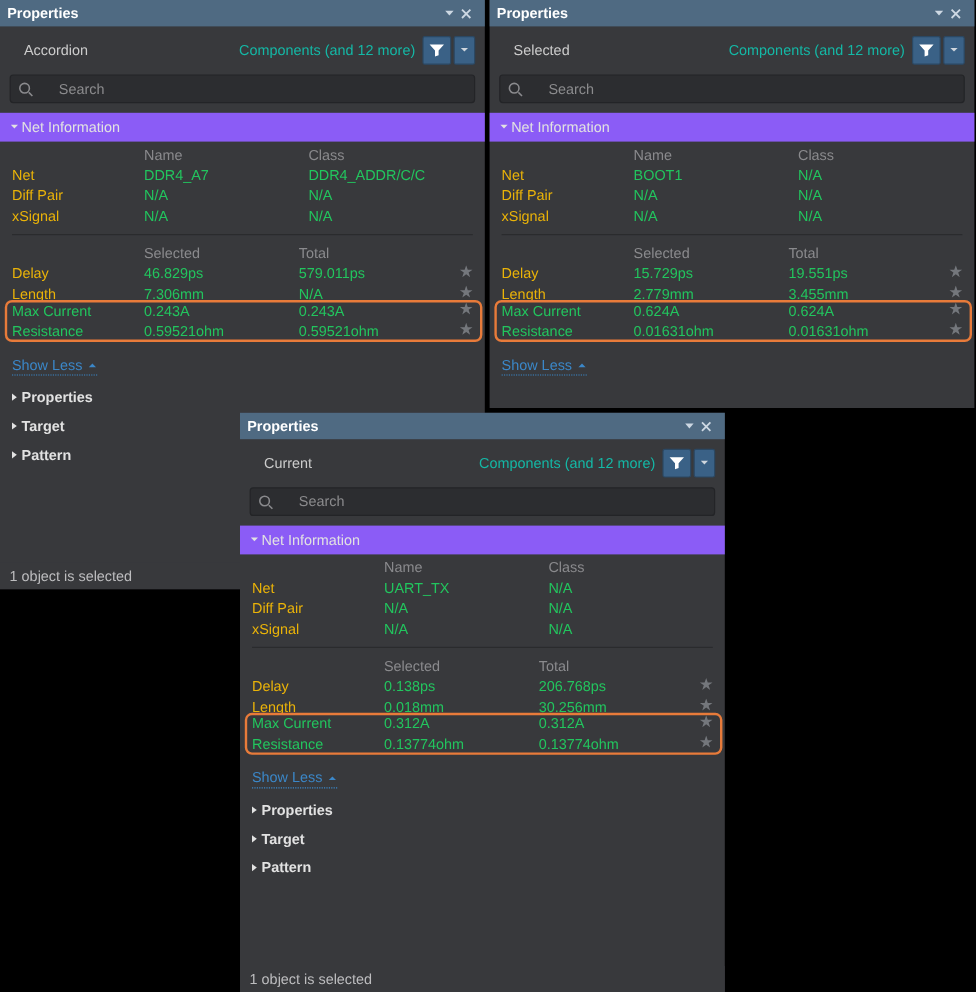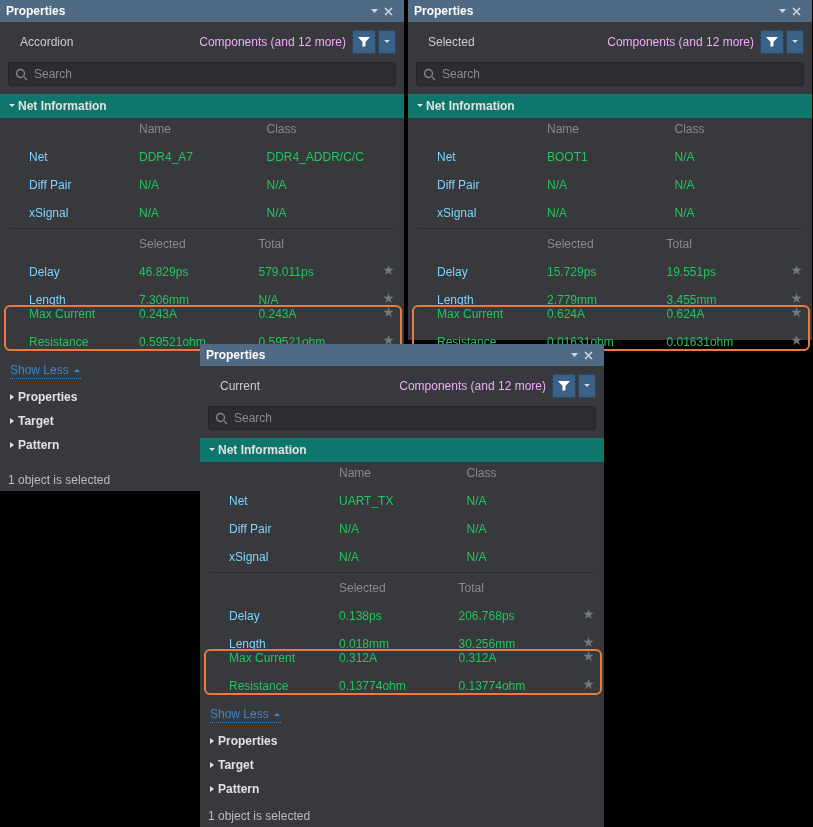"Components (and 12 more)" .subbar .label { color: #f0abfc -> #14b8a6 }
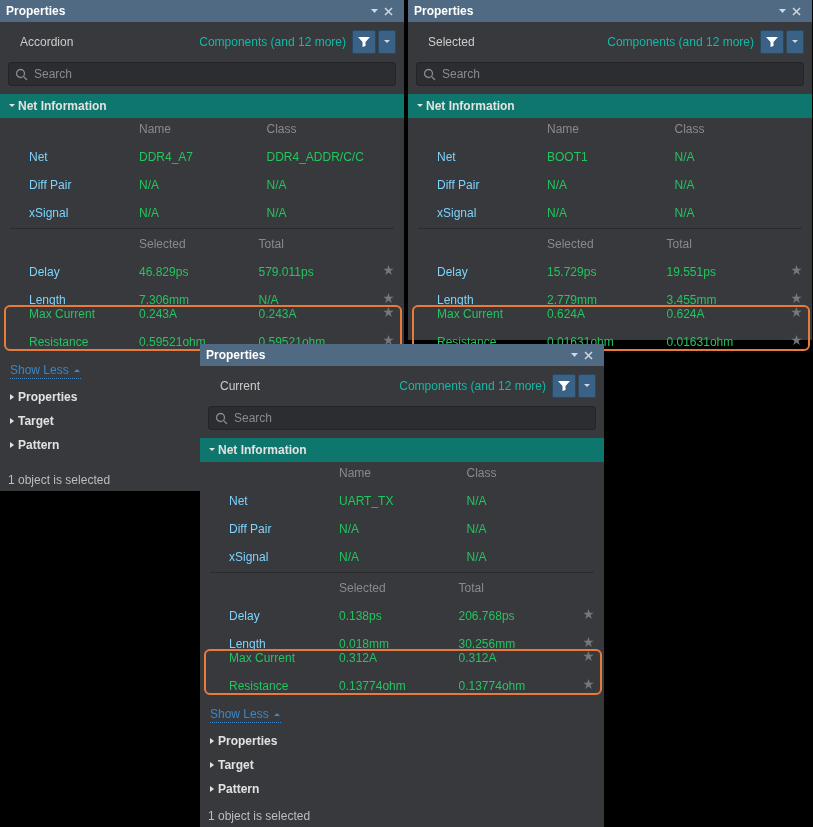"Search" .search { gap: none -> 15px }
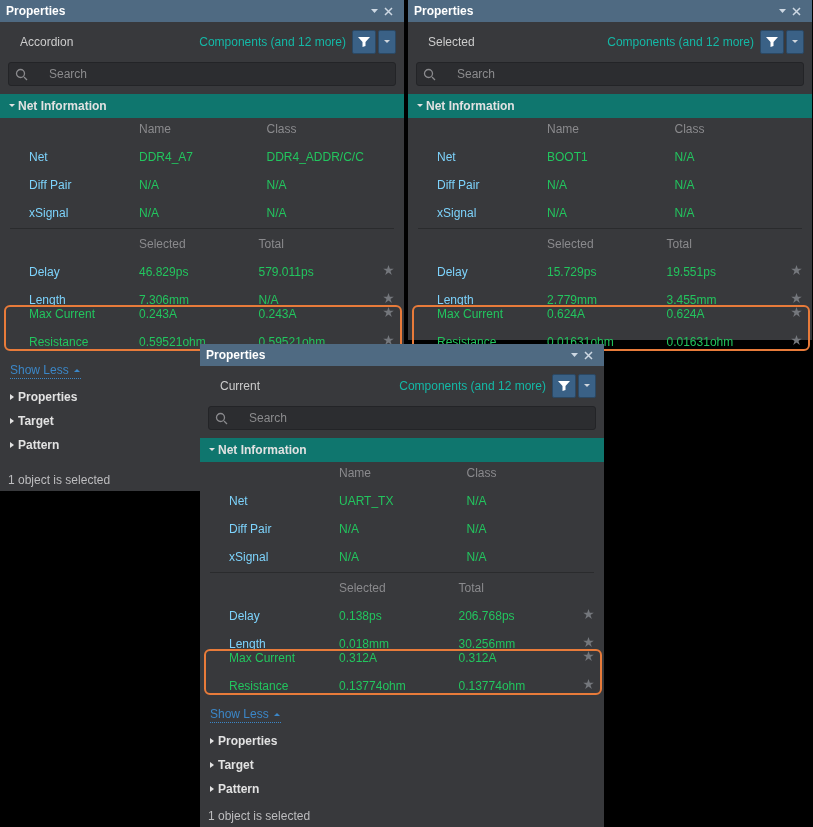"Net Information" .section-head { background: #0f766e -> #8b5cf6; font-weight: 700 -> 400 }
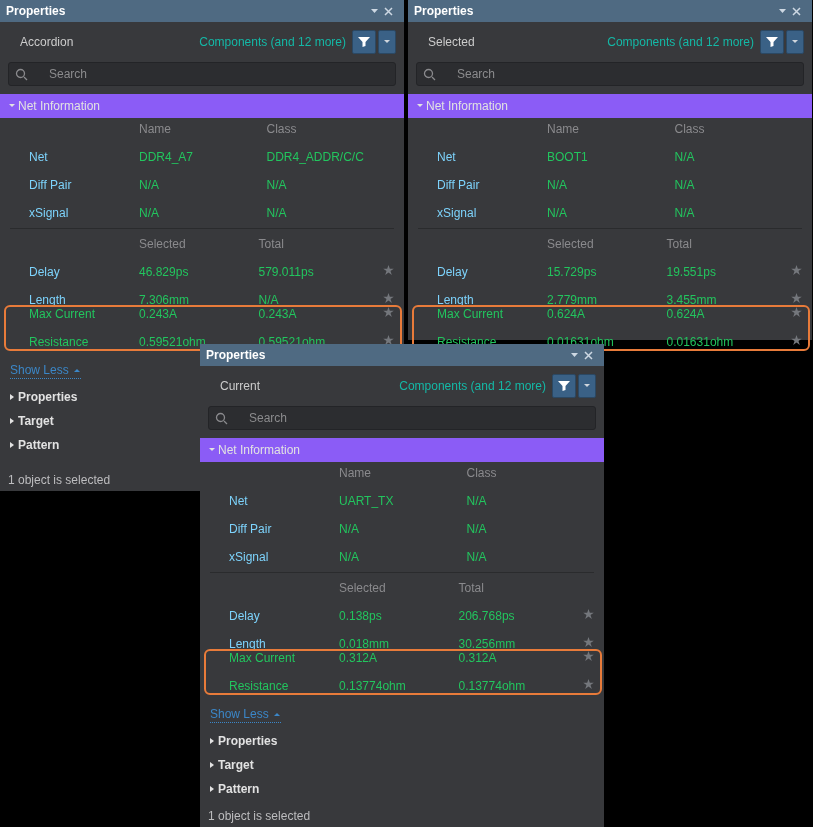"Name" .grid3 { margin-left: 19px -> none; row-gap: 14px -> 3px }
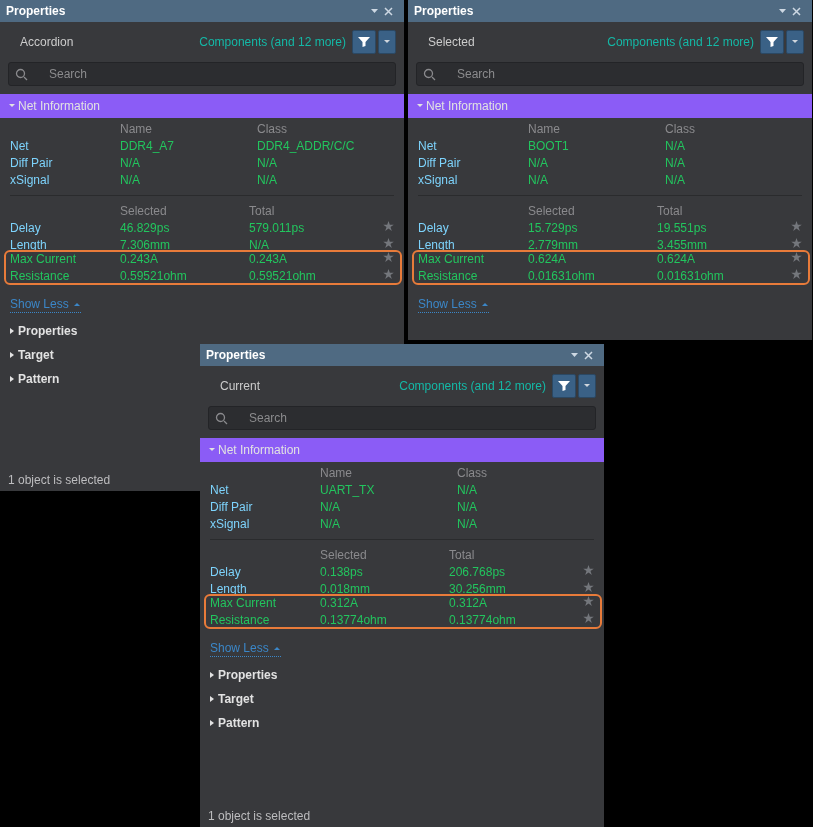"Net" .link { color: #7dd3fc -> #eab308 }
